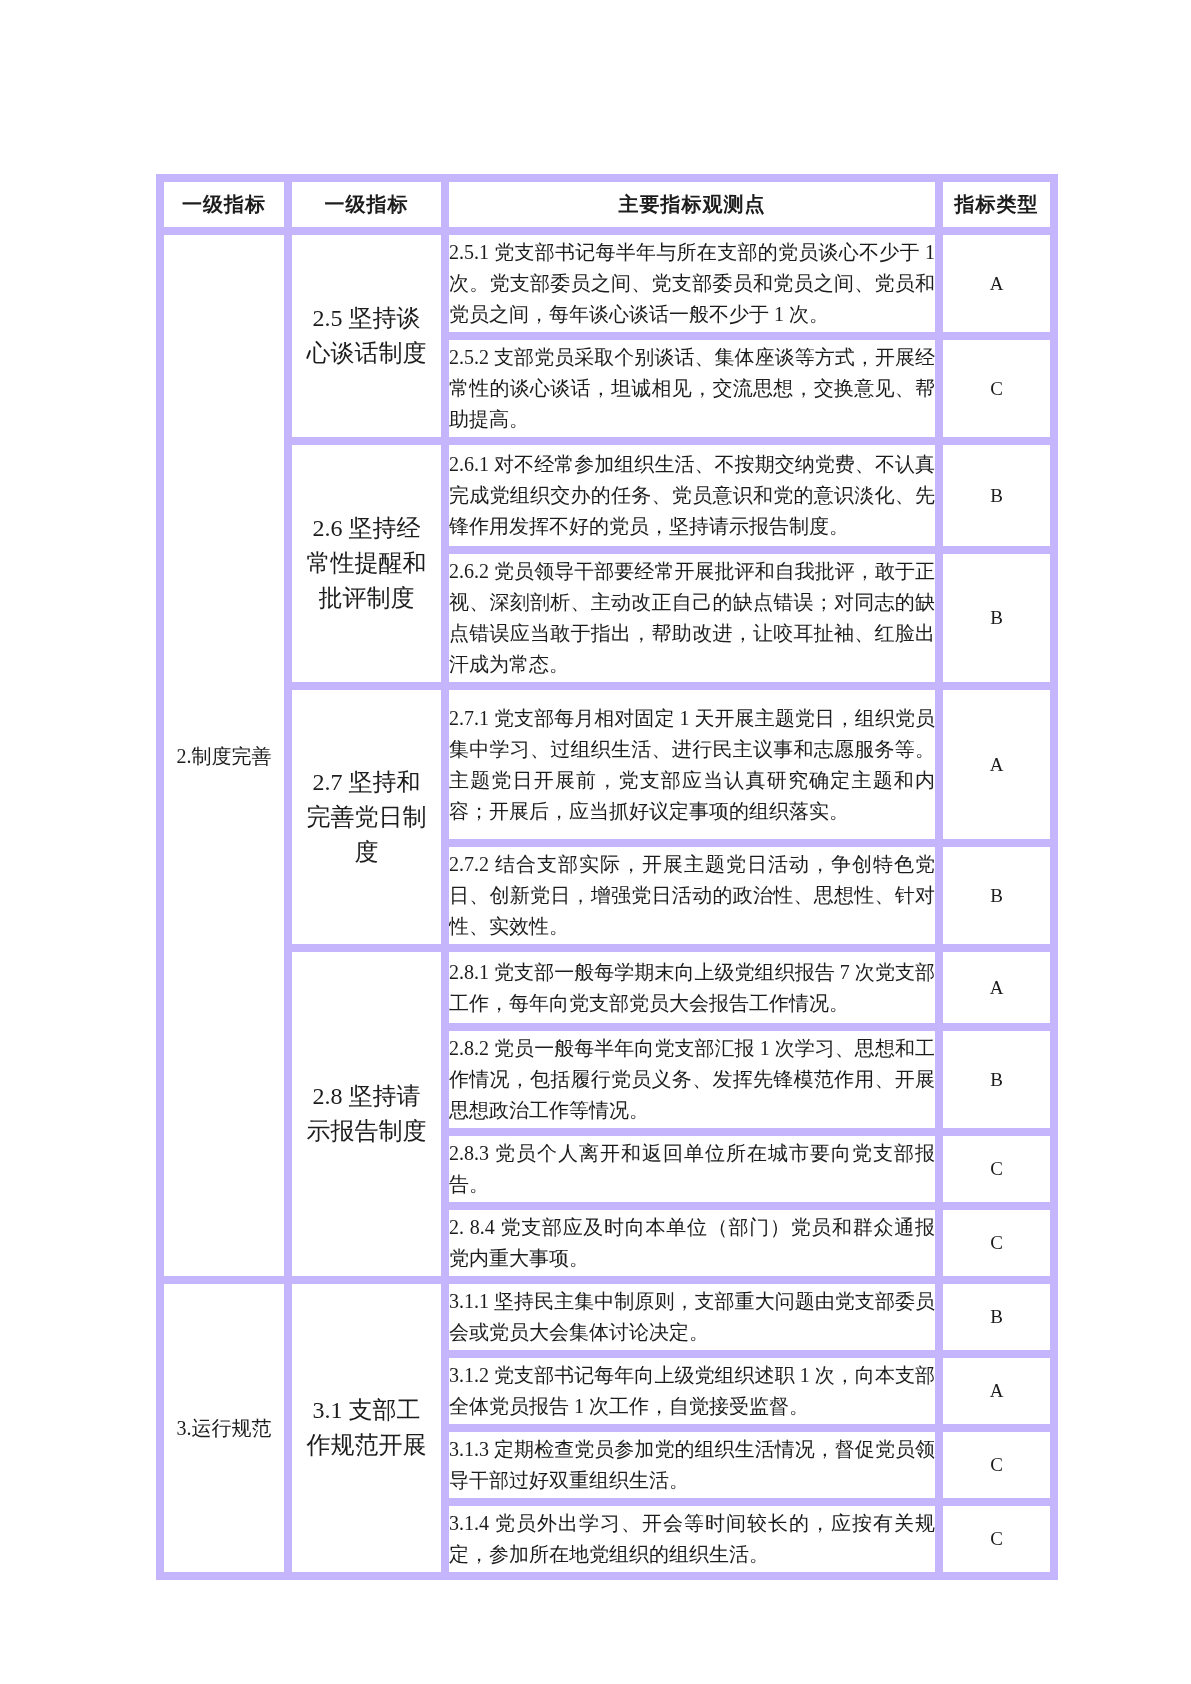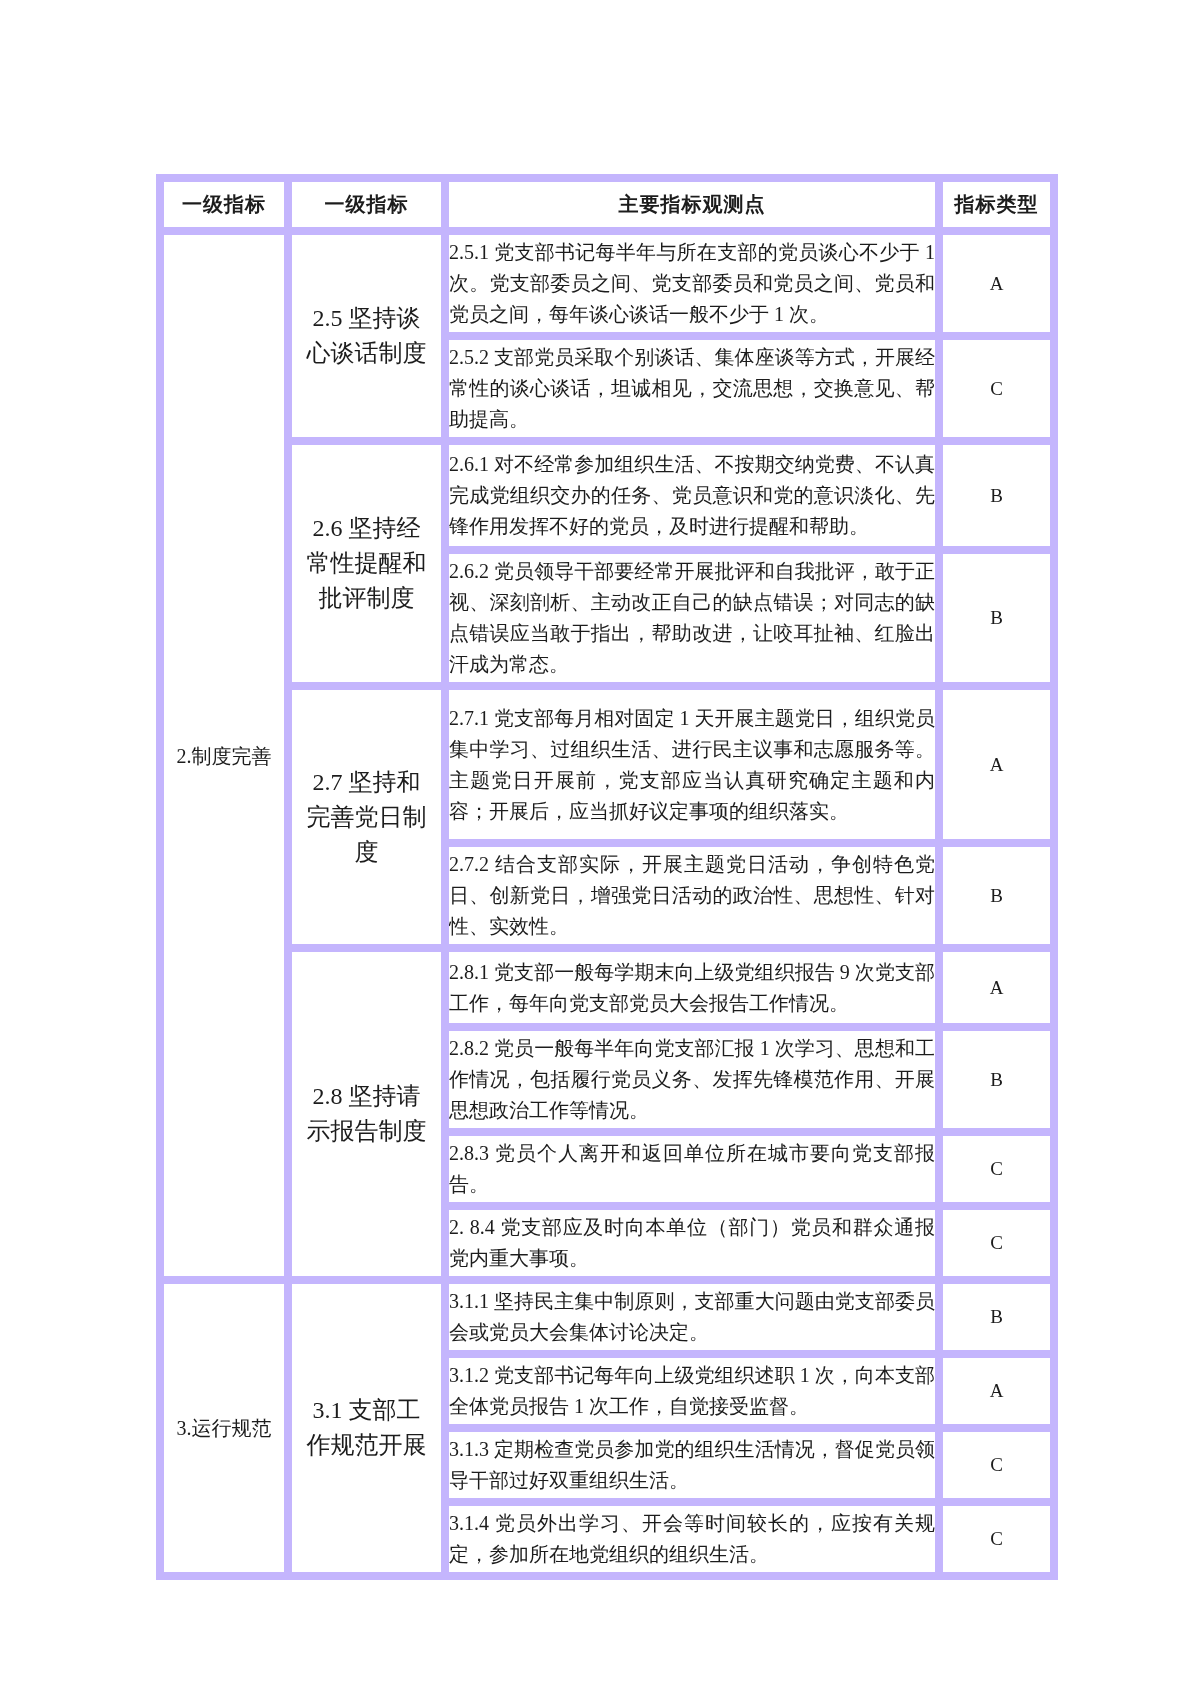"2.6.1" td.obs-cell { text: 及时进行提醒和帮助 -> 坚持请示报告制度 }
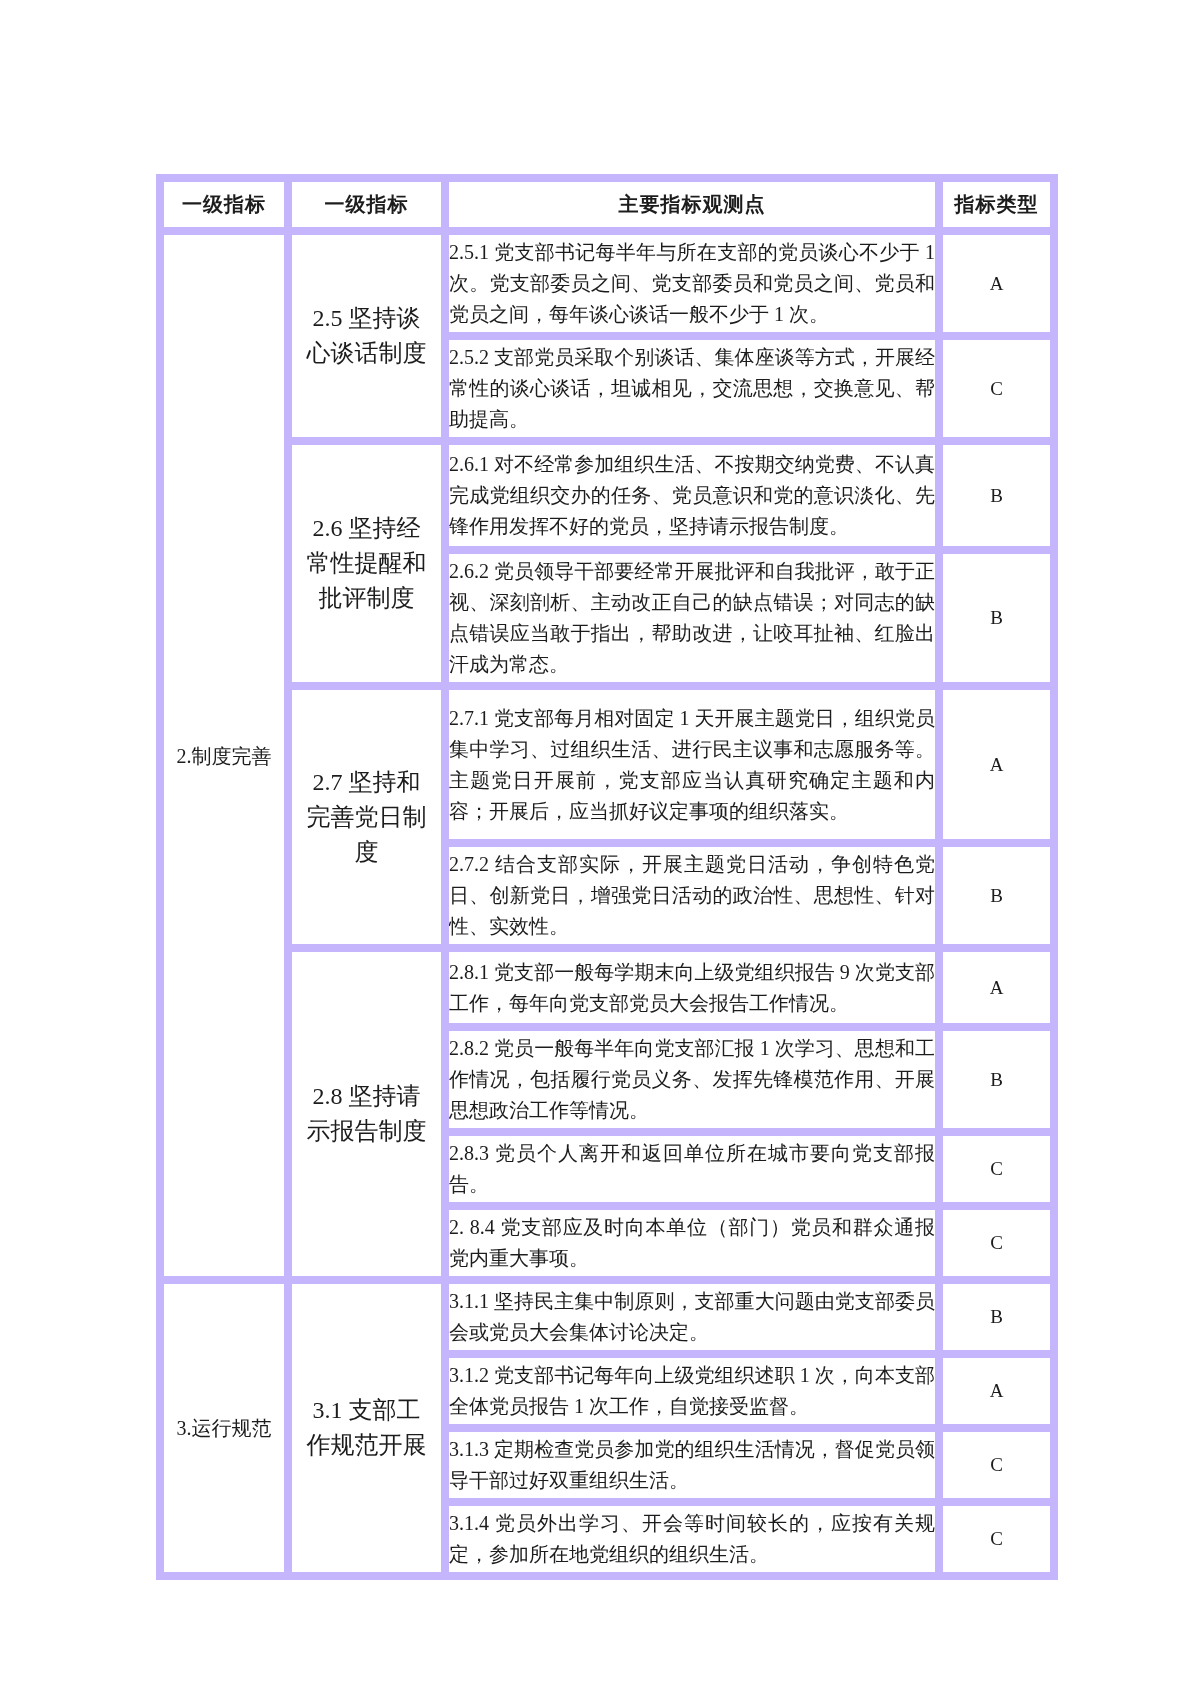"2.8.1 党支部一般每学期末向上级党组织报告 9" td.obs-cell { text: 9 -> 7 }
